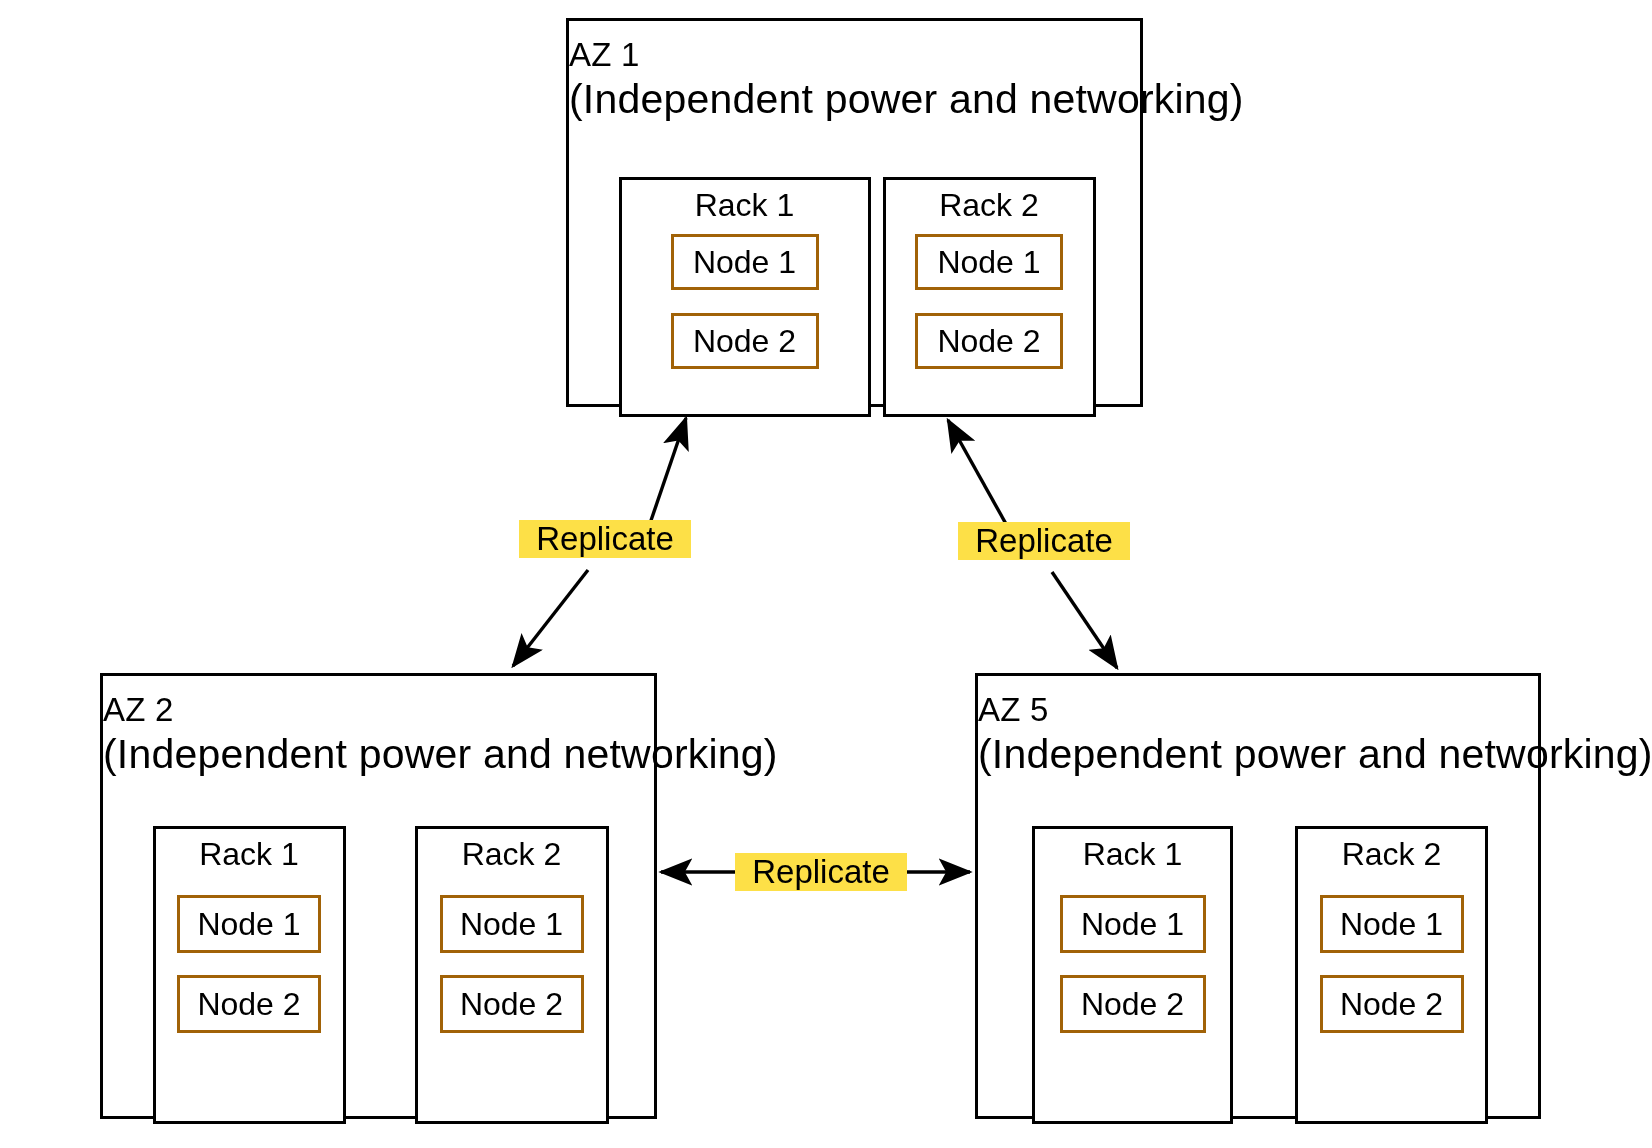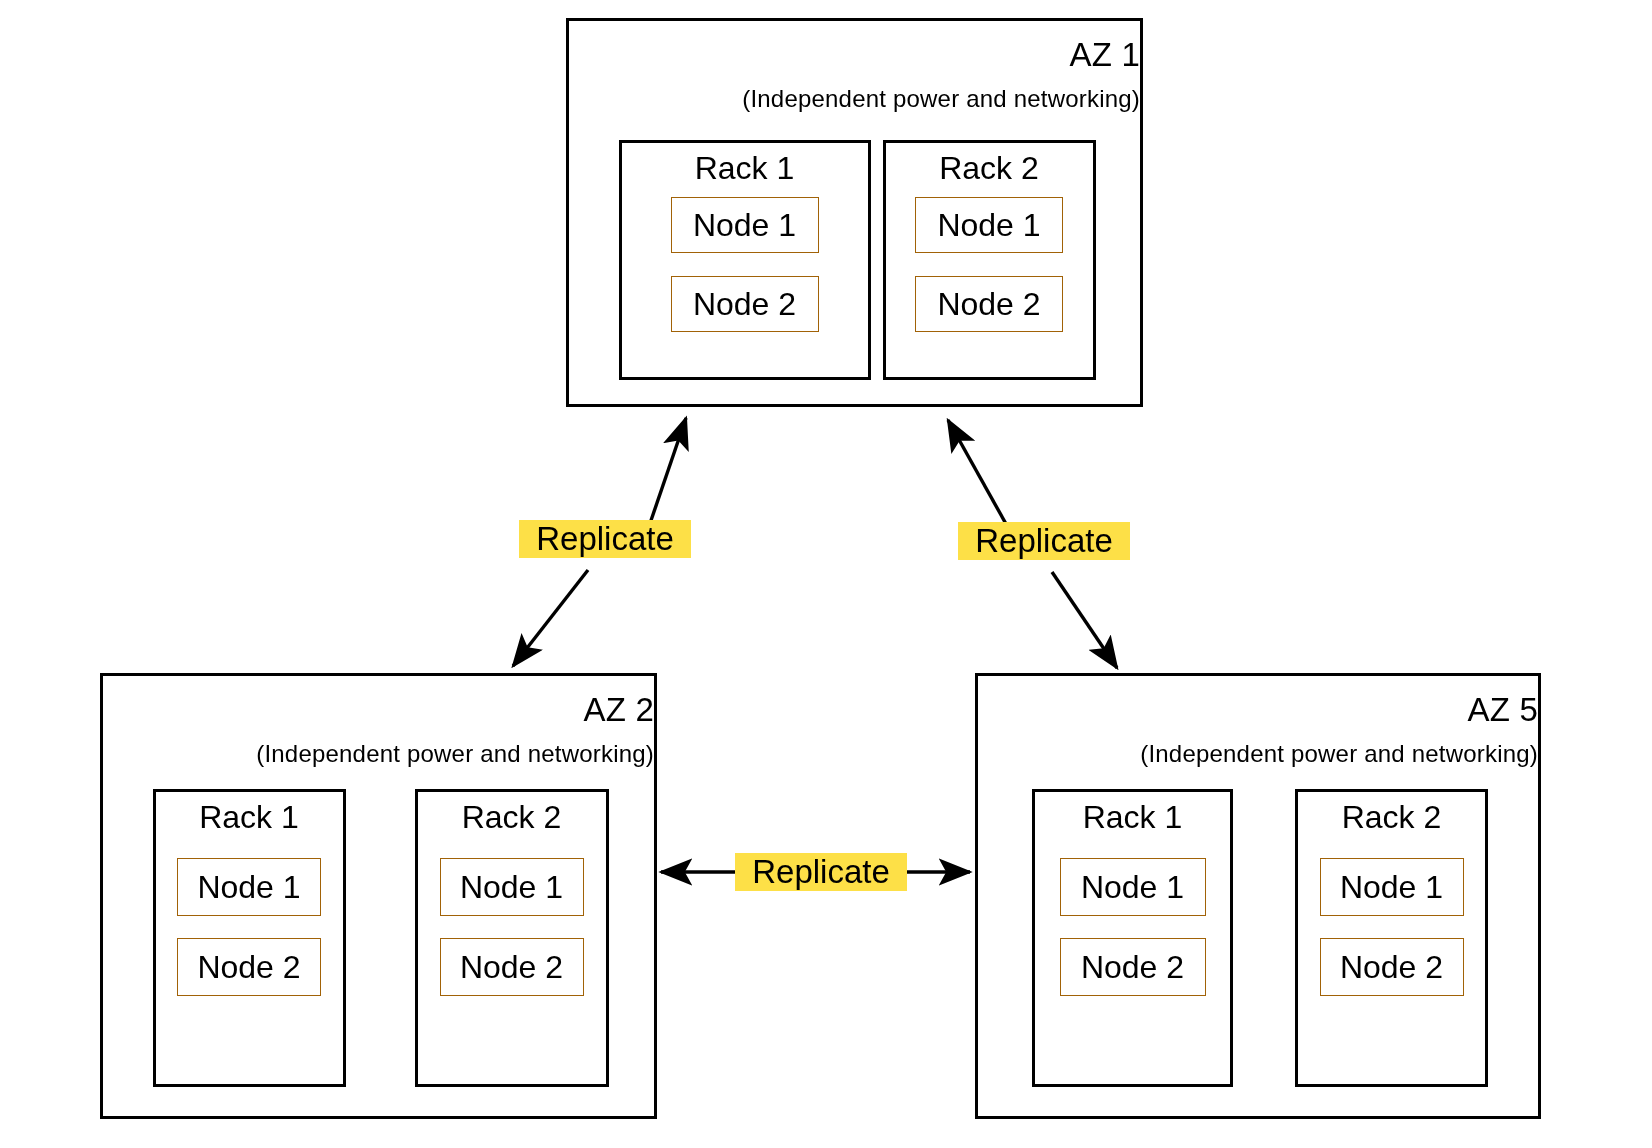"AZ 1" .az-title { text-align: right -> left }
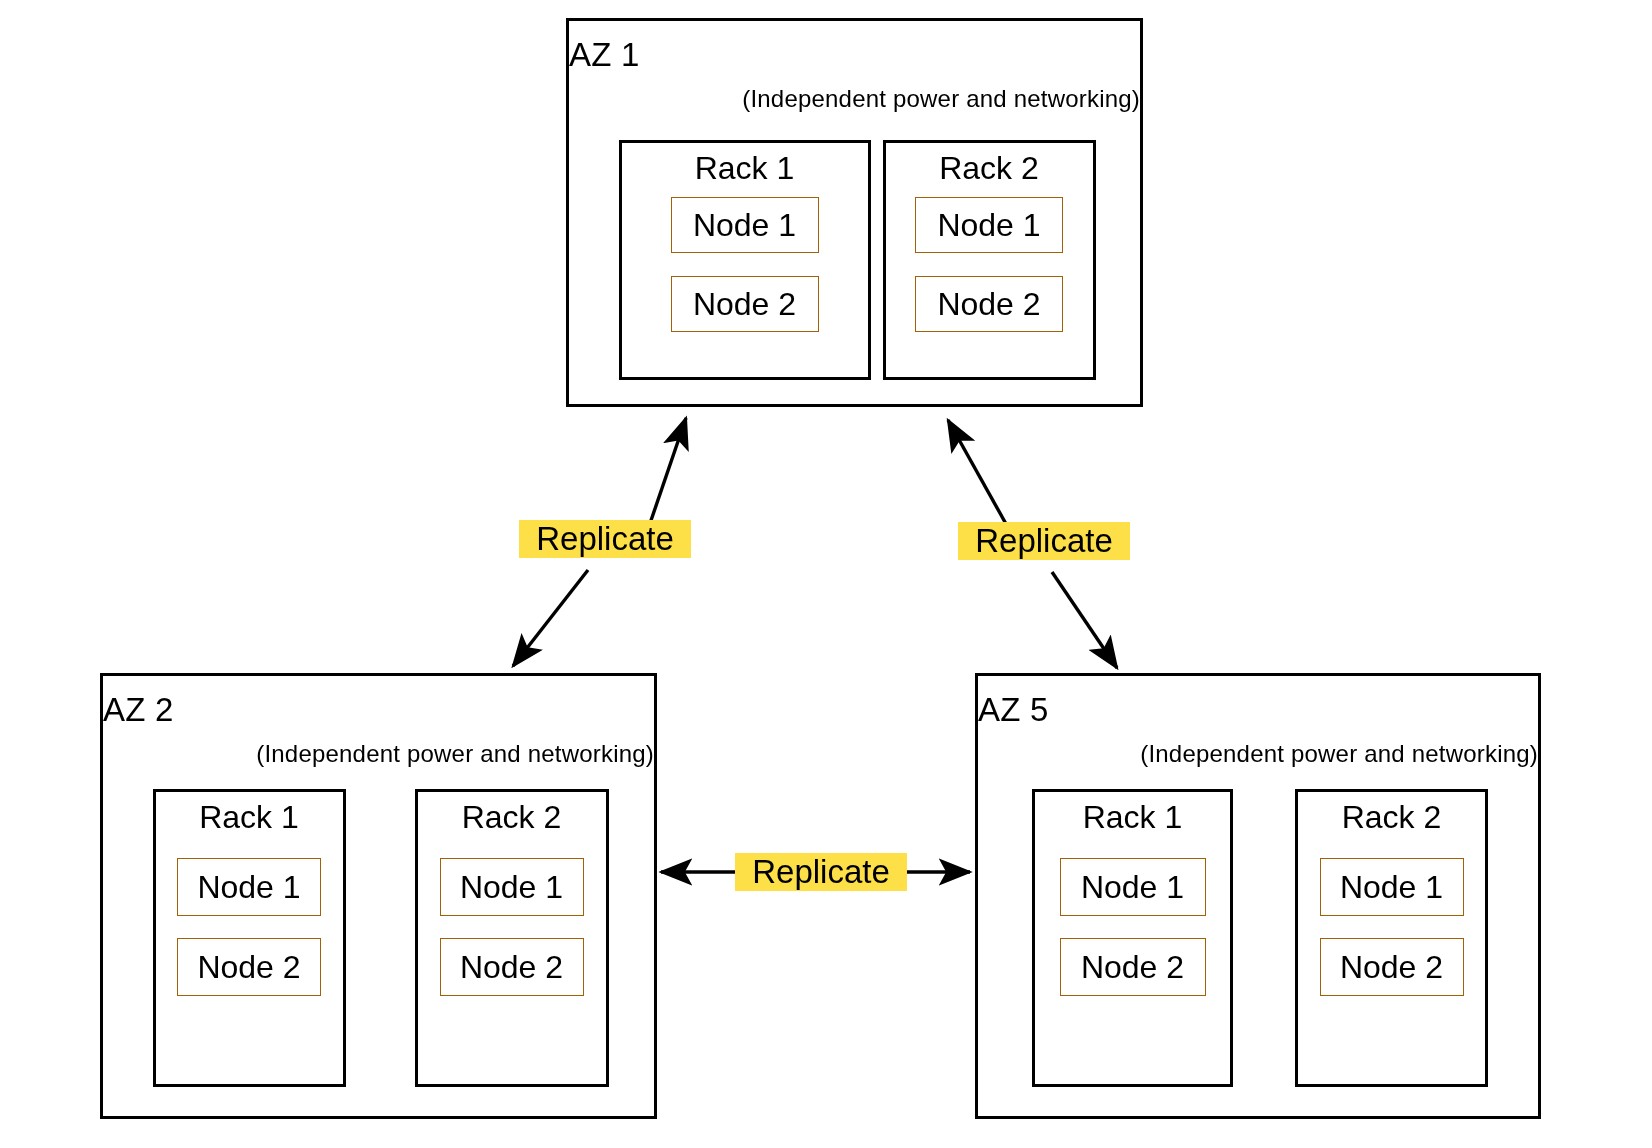"(Independent power and networking)" .az-subtitle { font-size: 24px -> 41px }
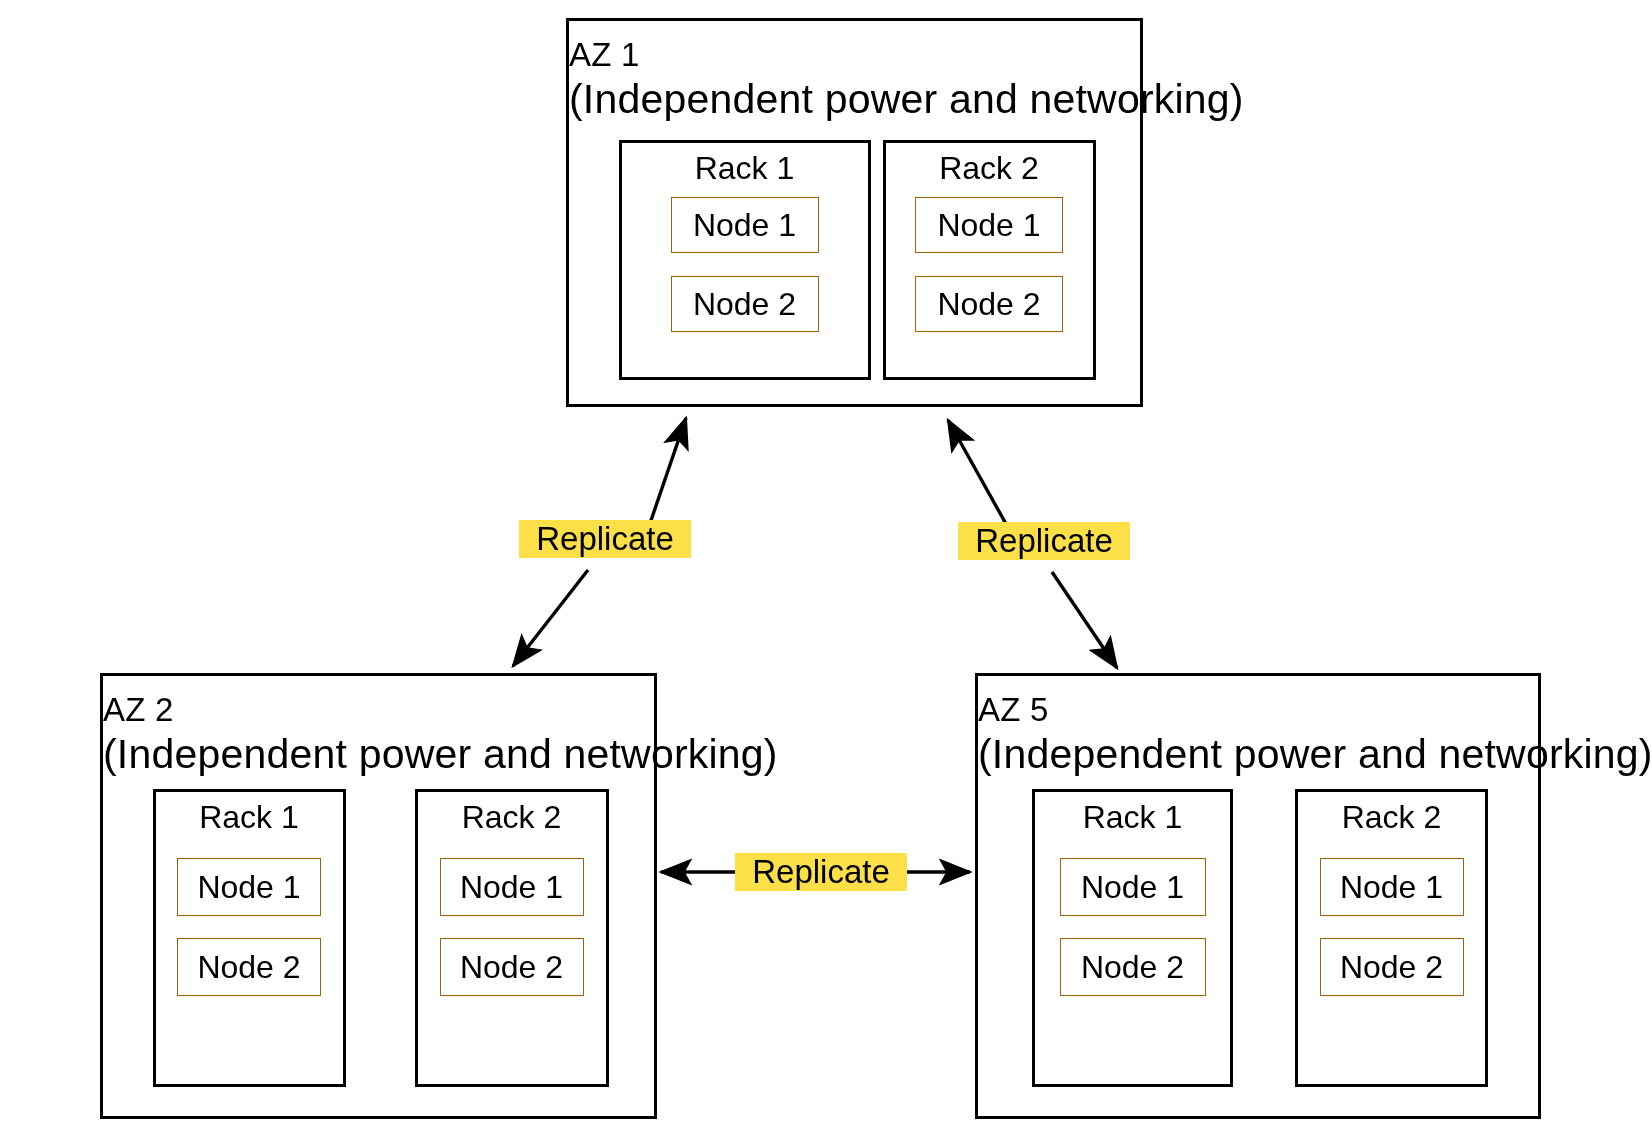"Rack 1" .rack-box { margin-top: none -> 37px }
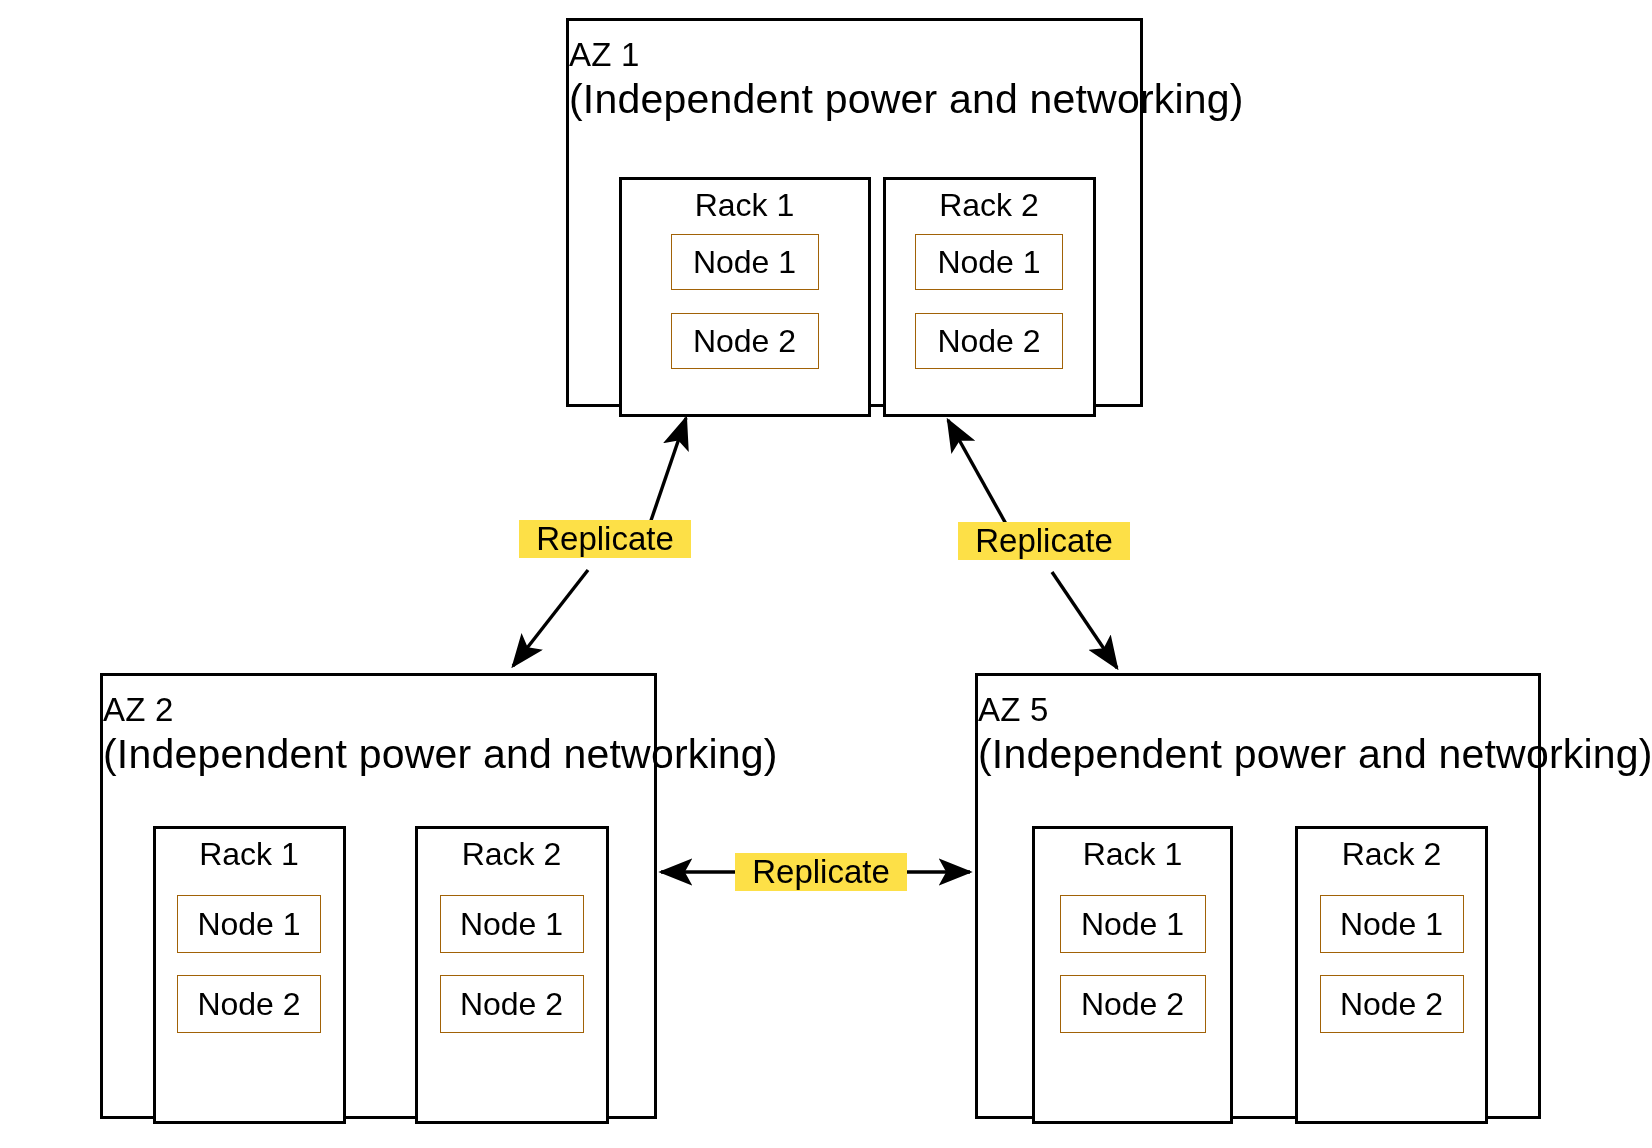"Node 1" .node-box { border: 1px solid #a16207 -> 3px solid #a16207 }
